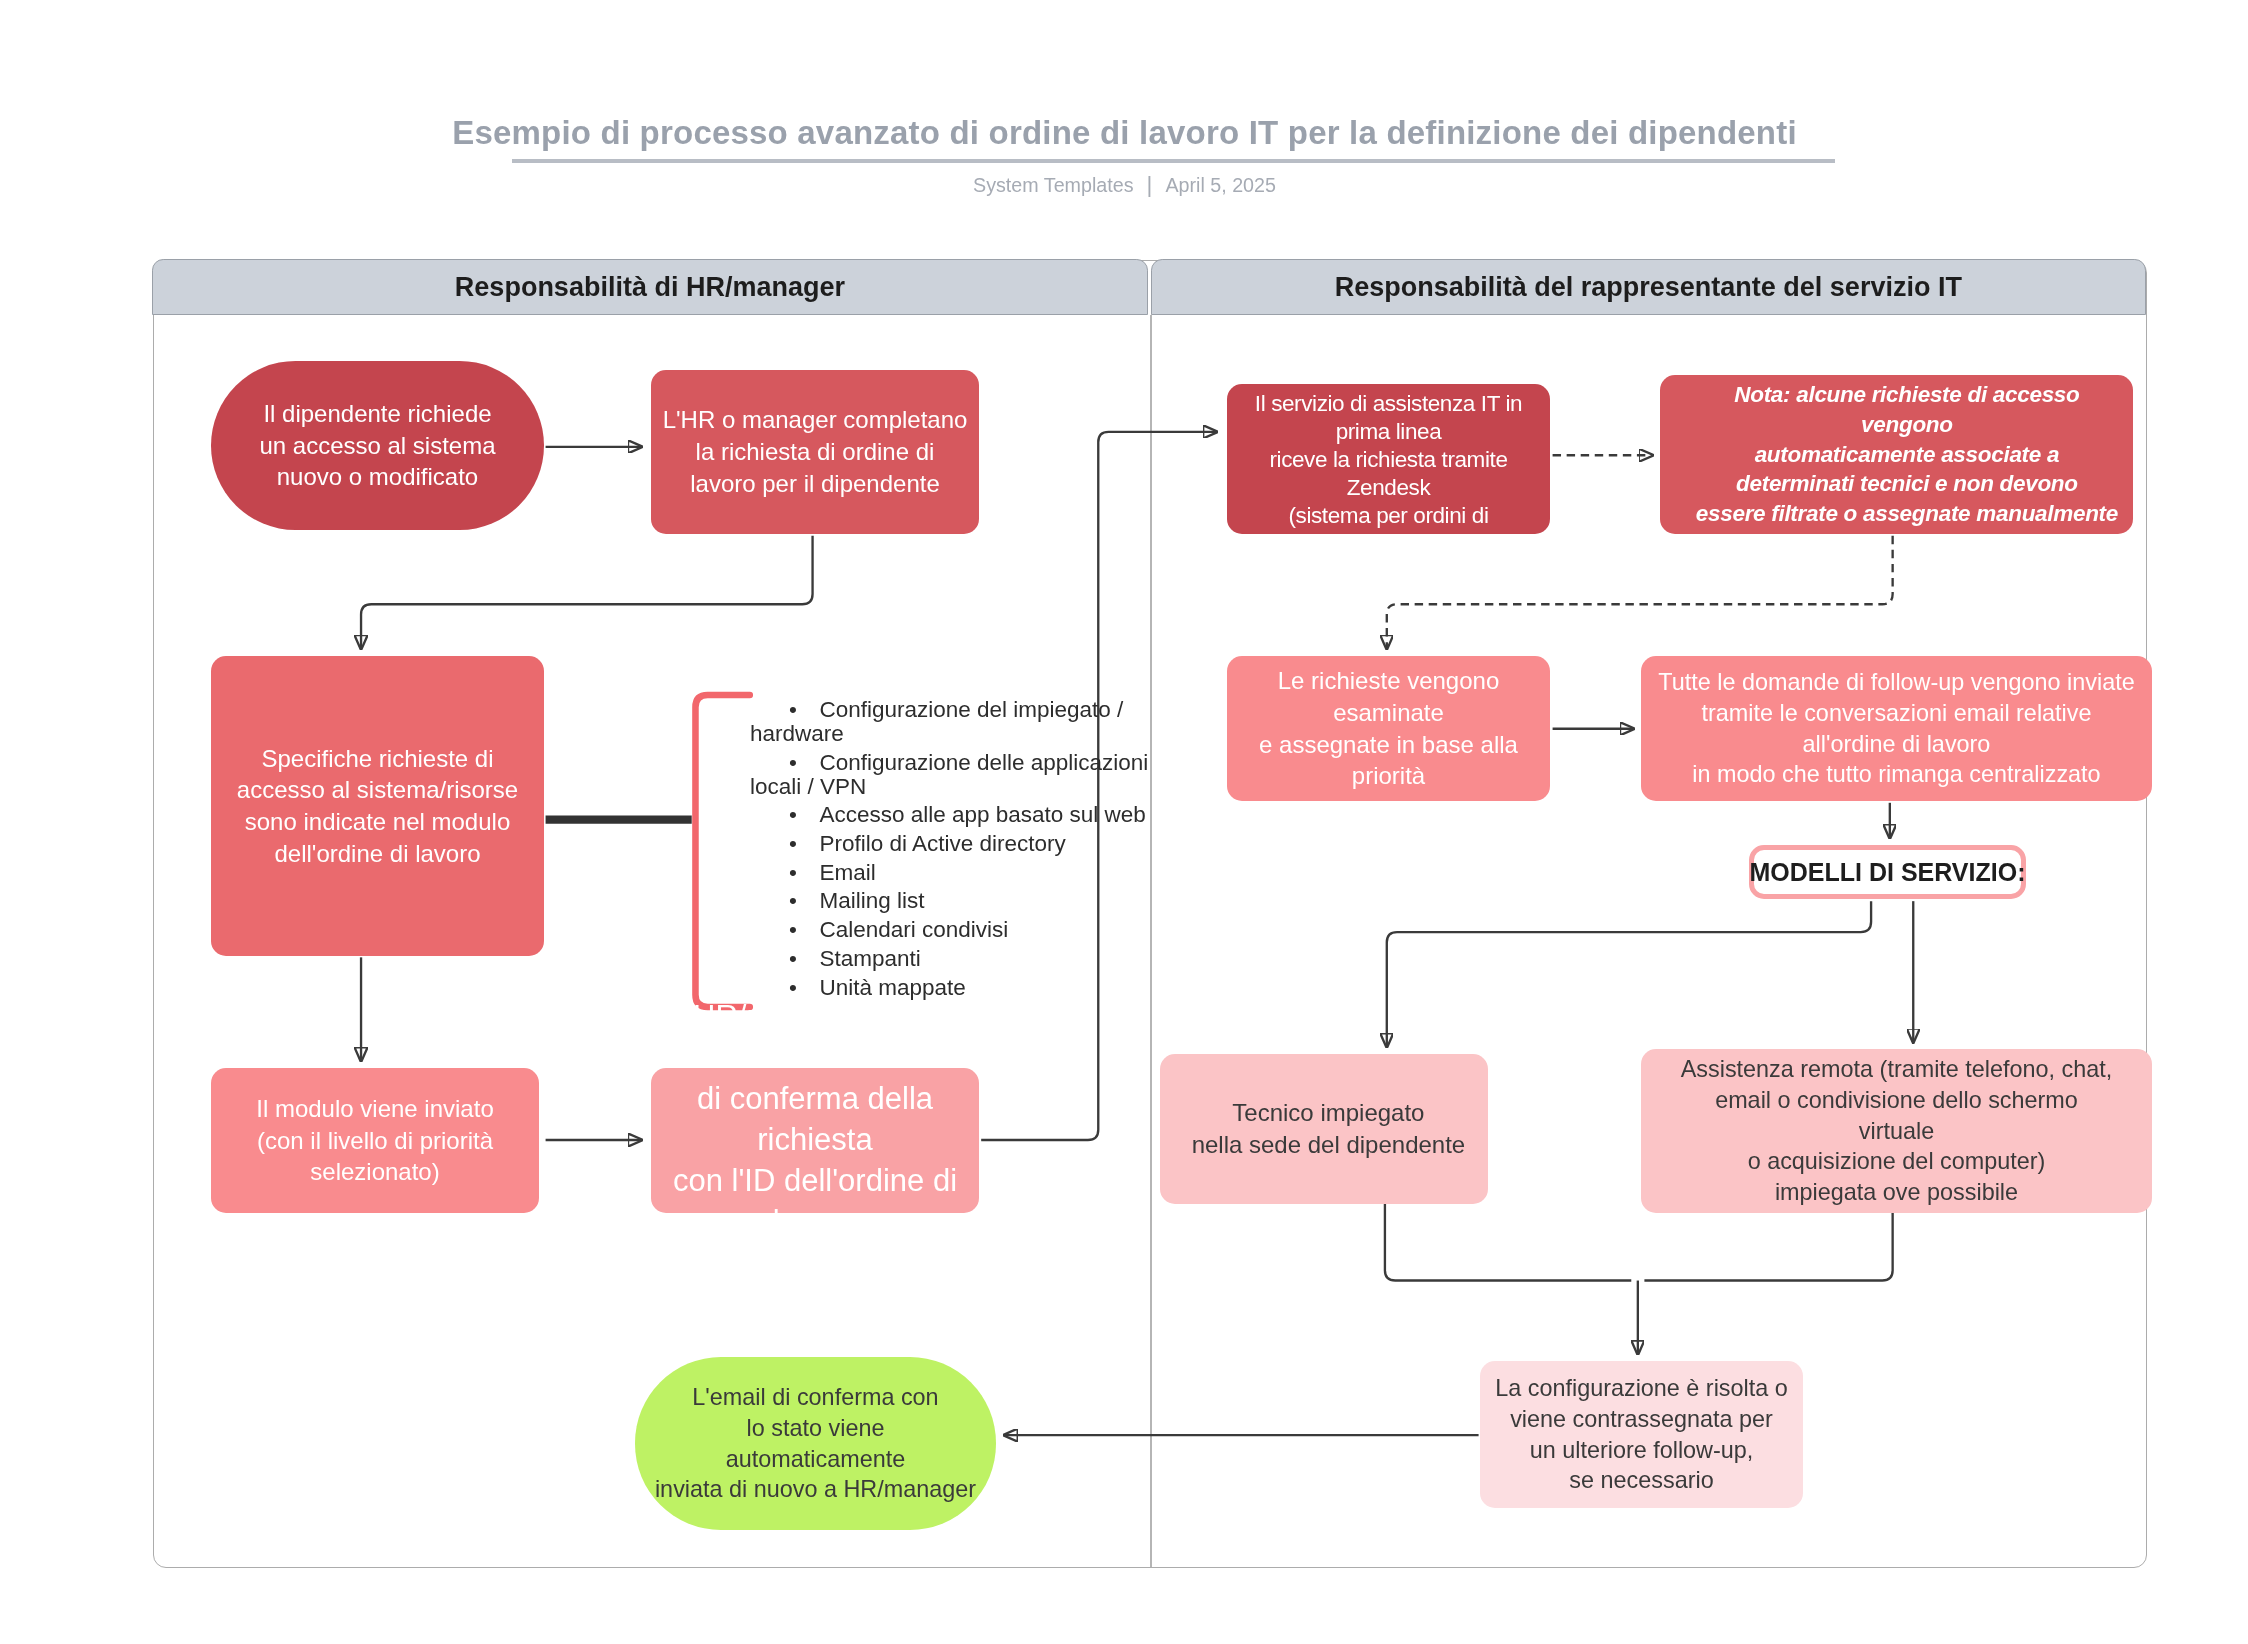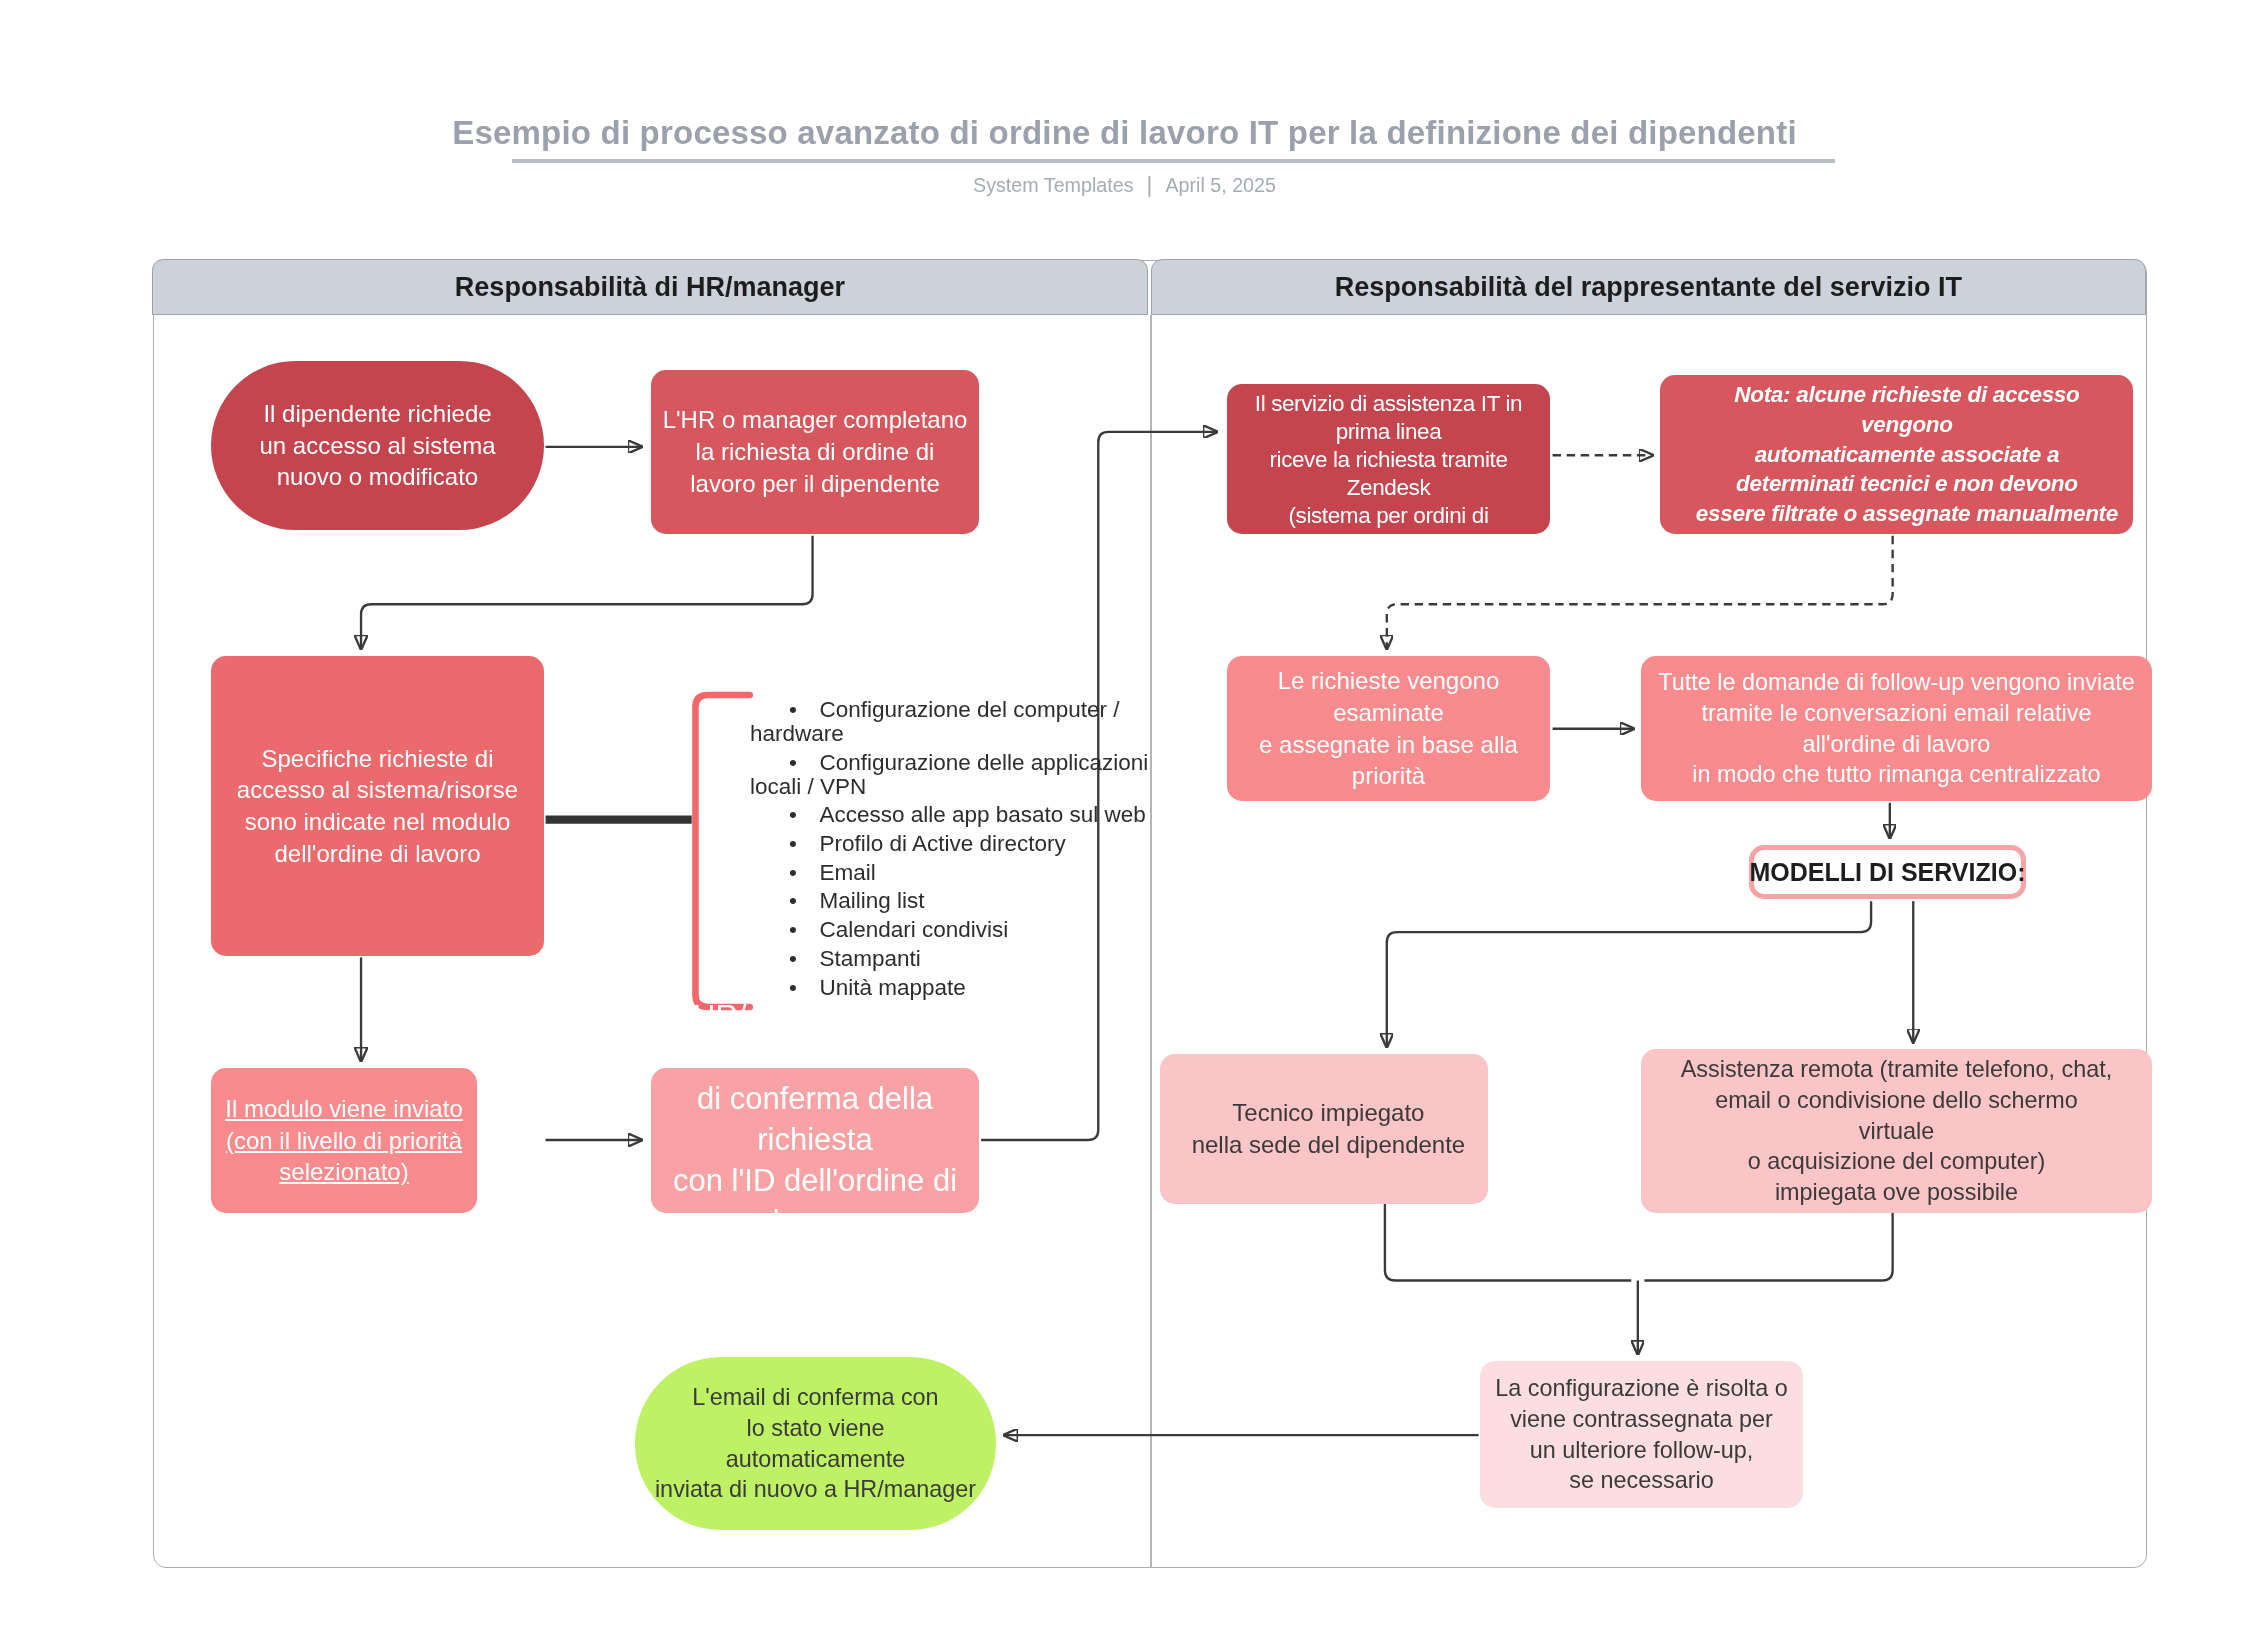"Configurazione del computer /" li { text: computer -> impiegato }
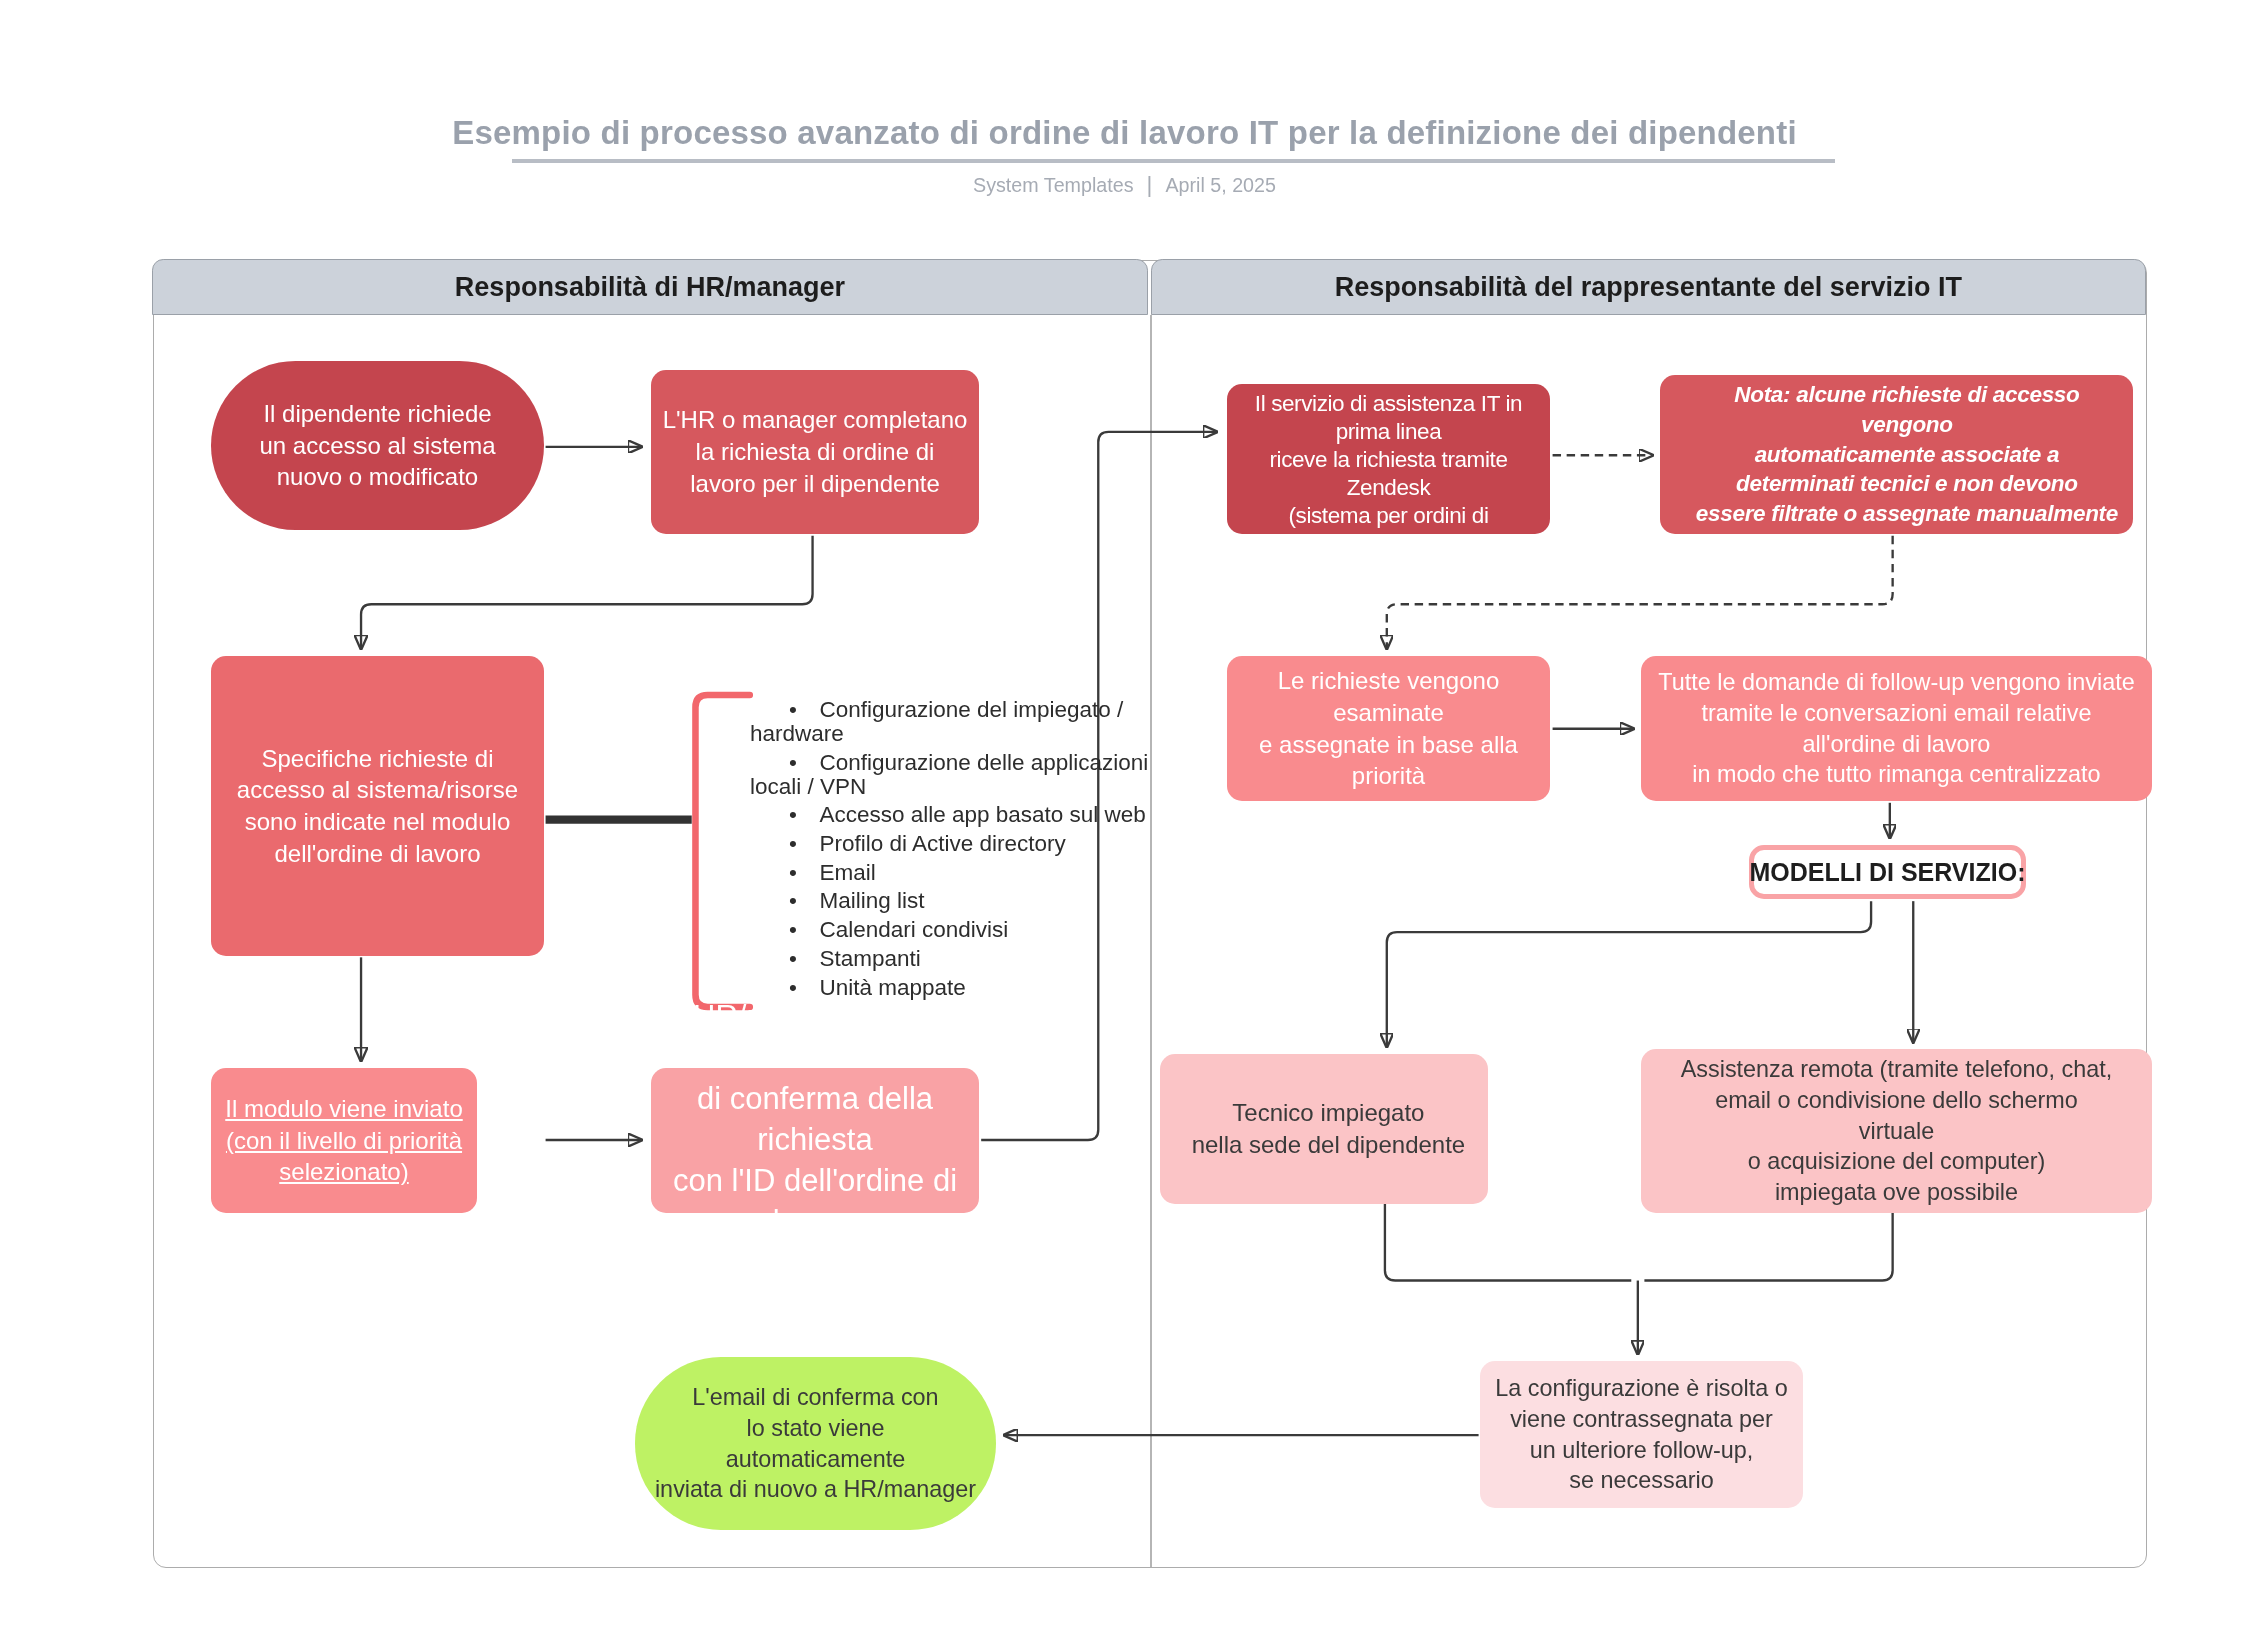"Il modulo viene inviato" .n-form { text-decoration: underline -> none; width: 266px -> 328px }
